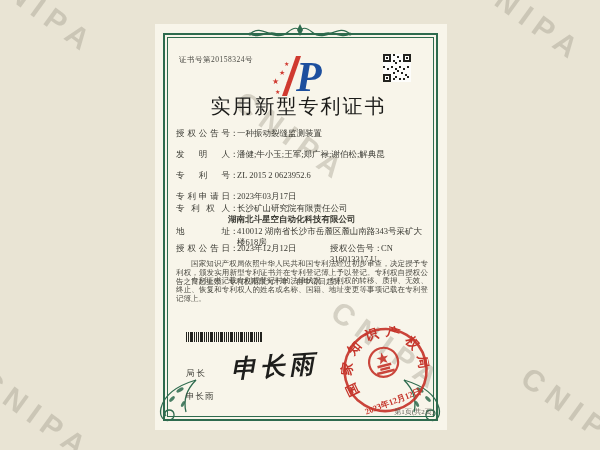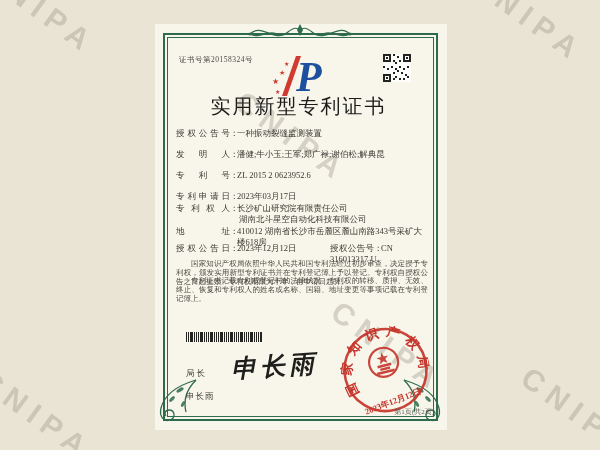"湖南北斗星空自动化科技有限公司" .r-patentee2 { font-weight: none -> bold; left: 239px -> 228px }
